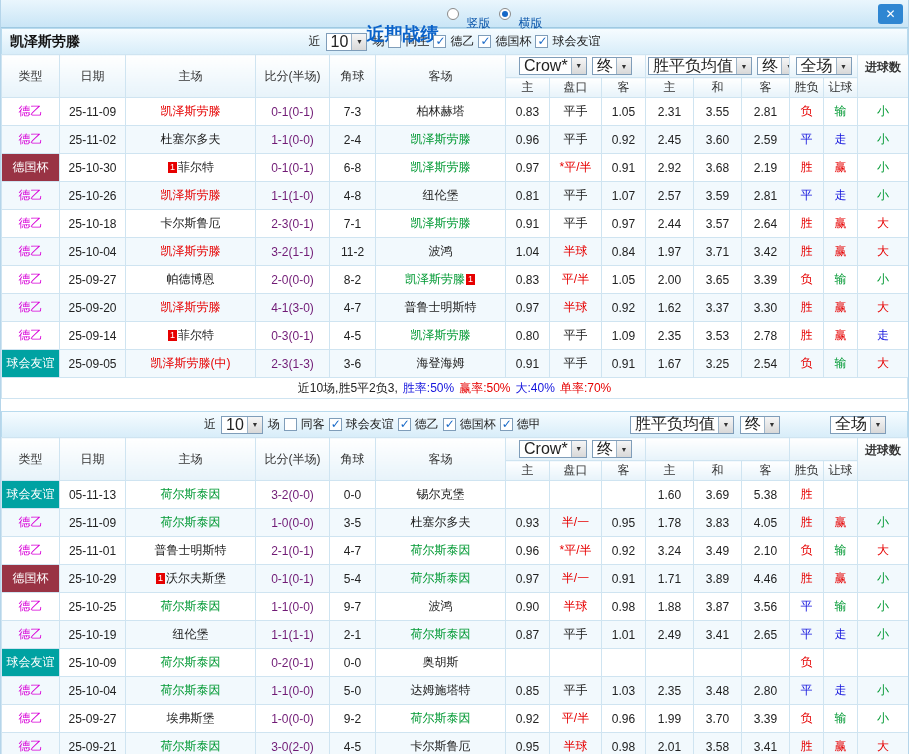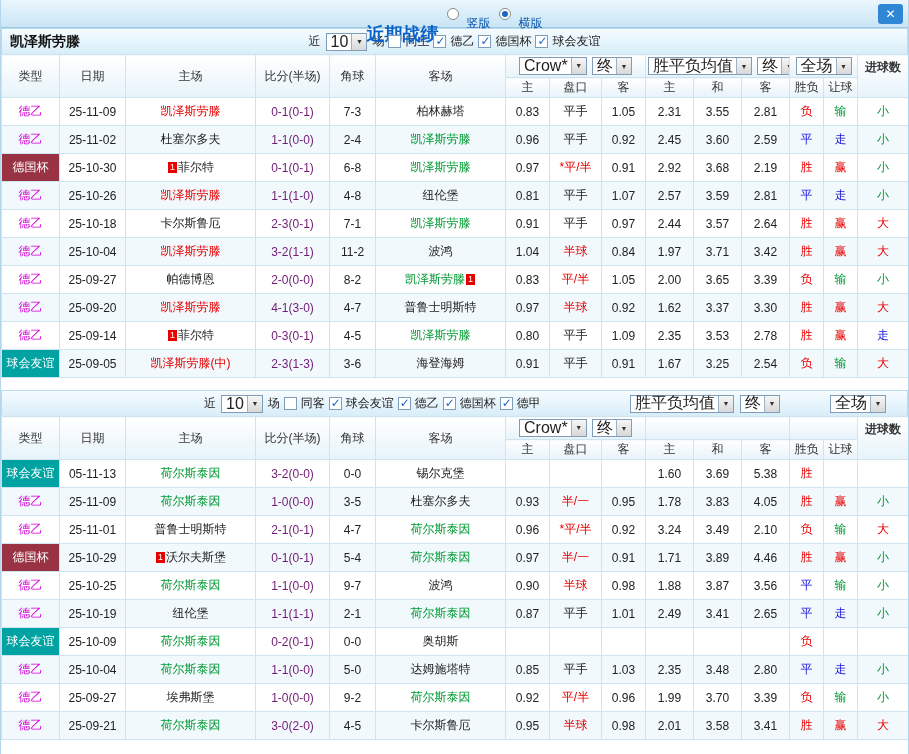"近10场,胜5平2负3," div.summary { html: none -> <div> <span>近10场,胜5平2负3,</span> <span>胜率:50%</span> <span>赢率:50%</span> <span>大:40%</span> <span>单率:70%</span> </div> }
